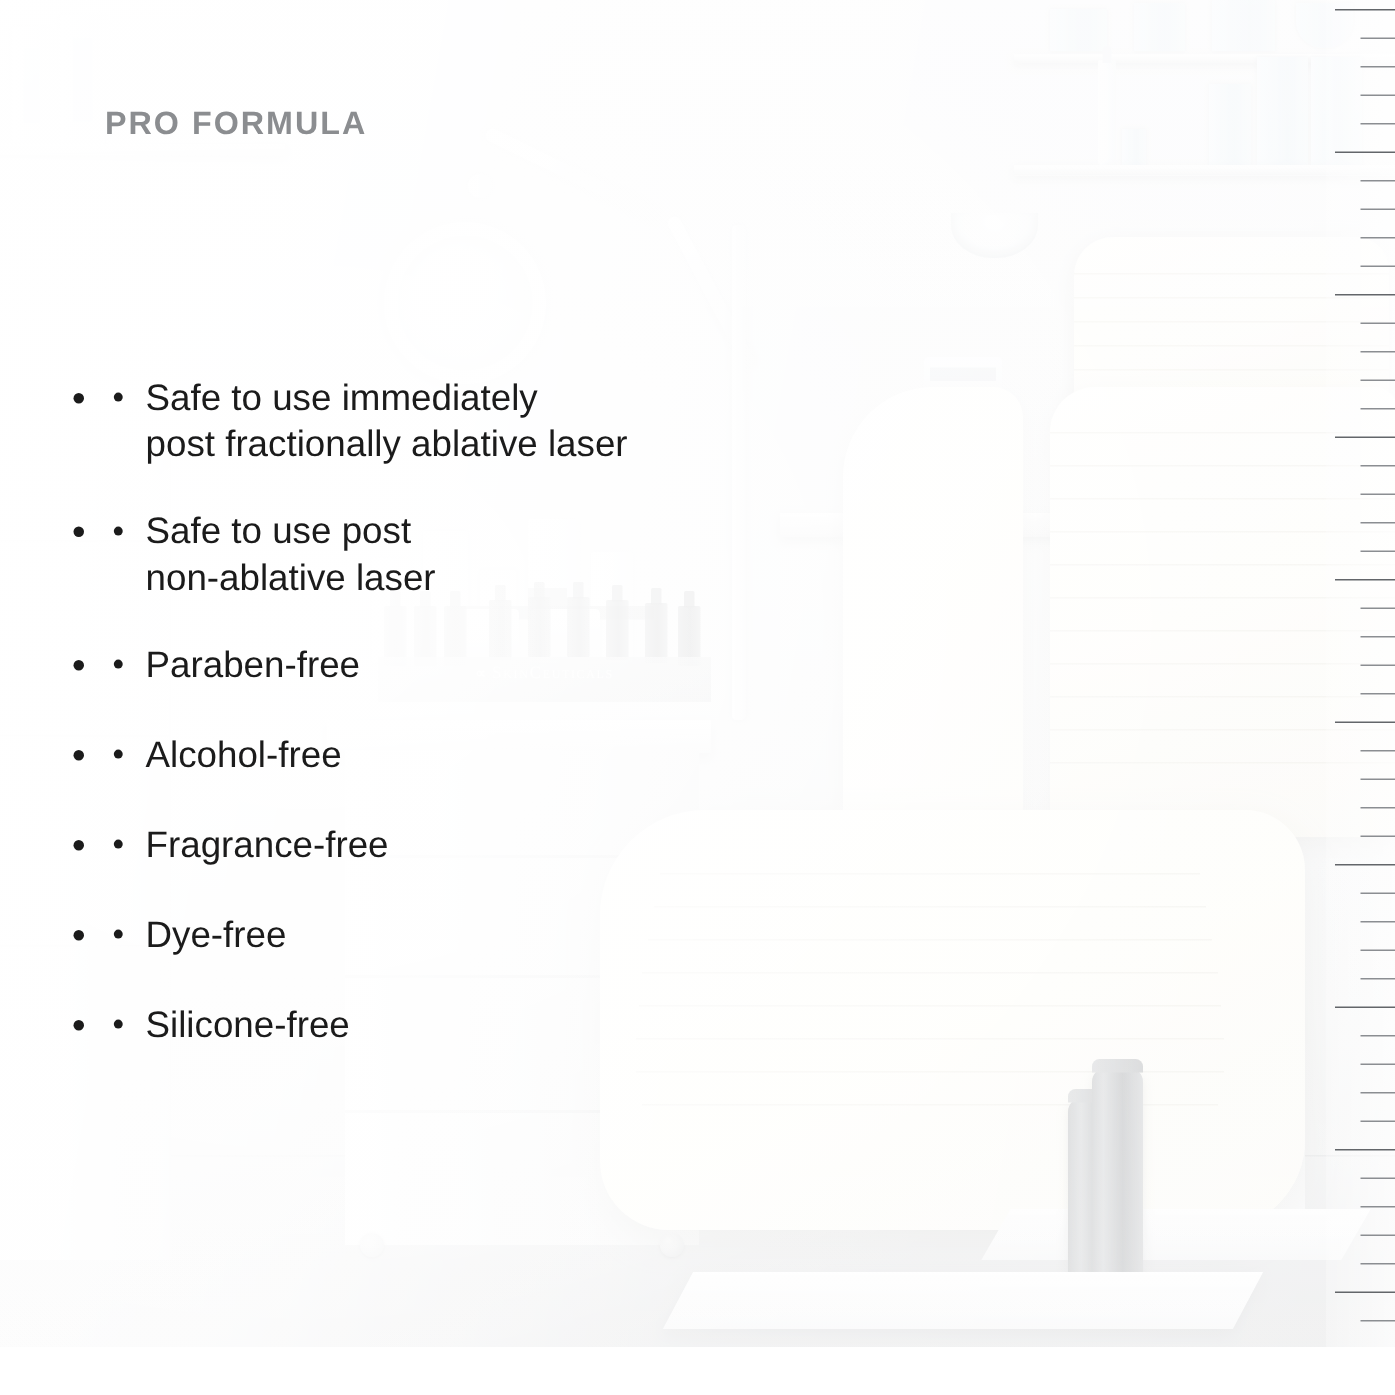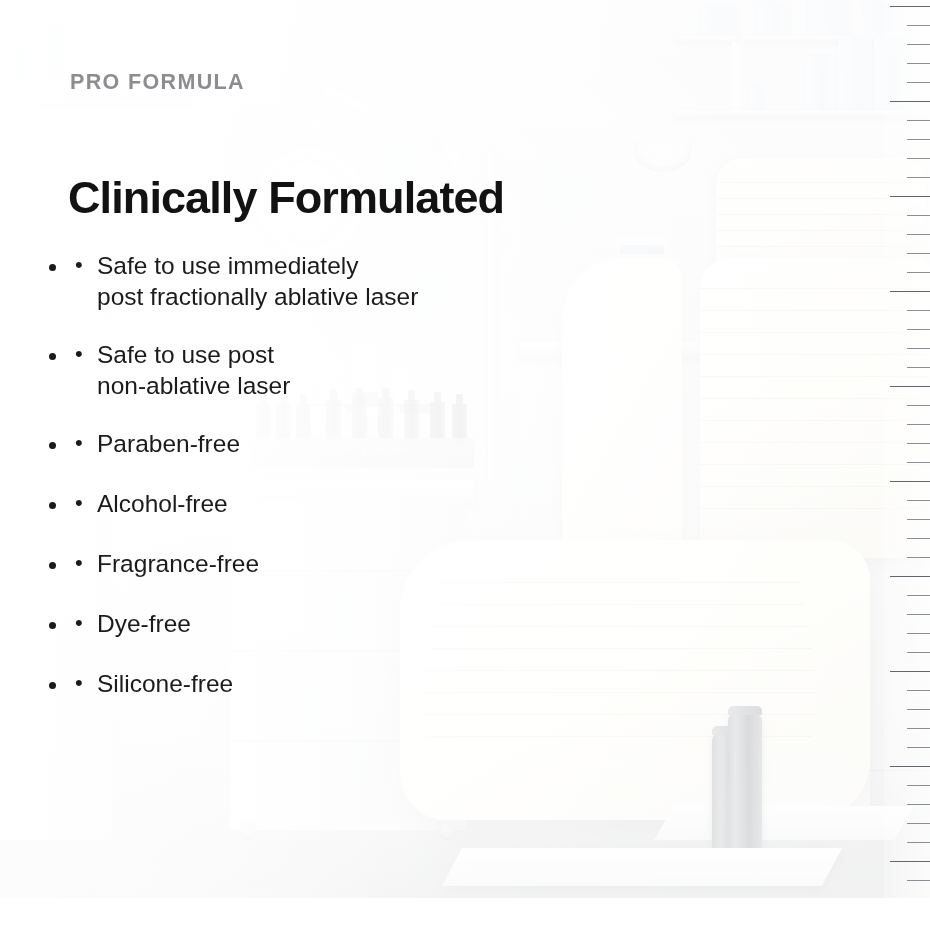"Clinically Formulated" h1.headline { html: <h1>Clinically Formulated</h1> -> none }
